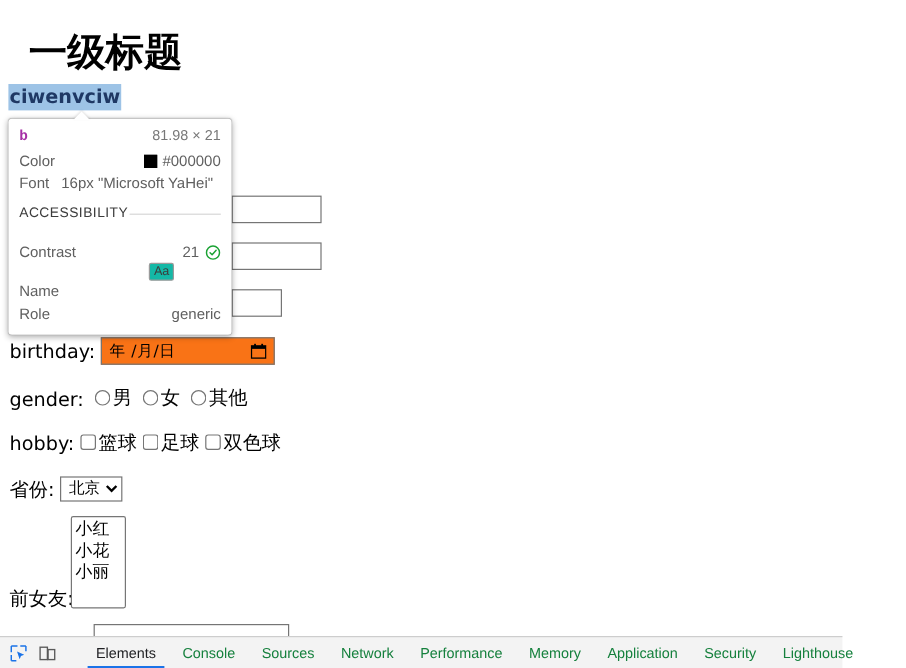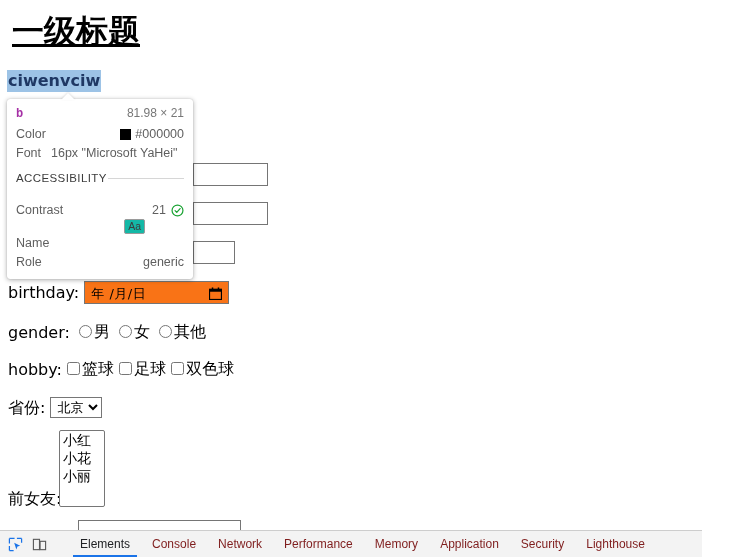"一级标题" .h1 { margin: 4px -> 16px; text-decoration: underline -> none }
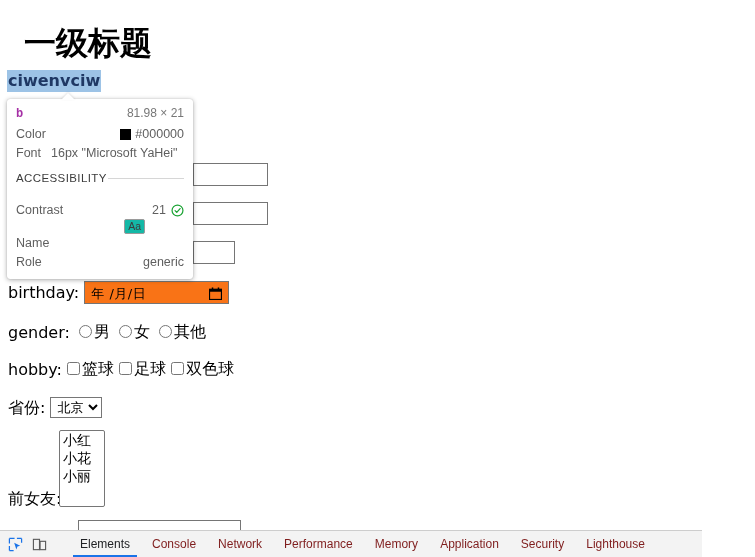"Console" .dt-tab { color: #7f1d1d -> #15803d }
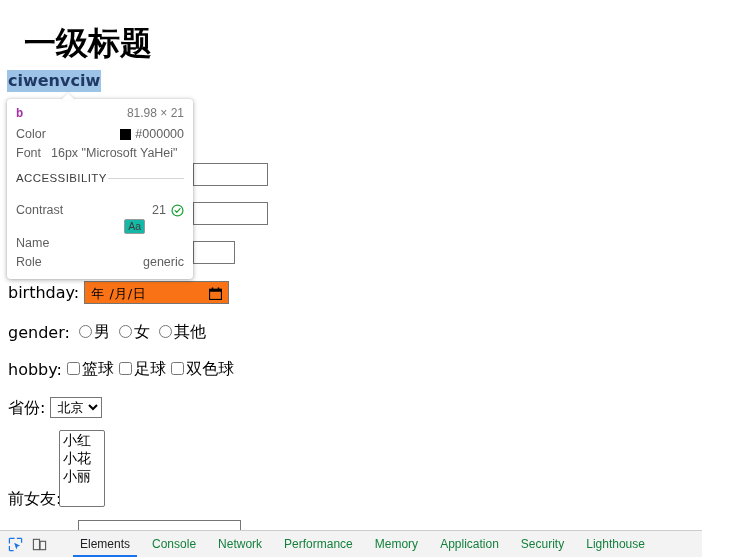"Sources" div.dt-tab { html: none -> <div> <span>Sources</span> </div> }
